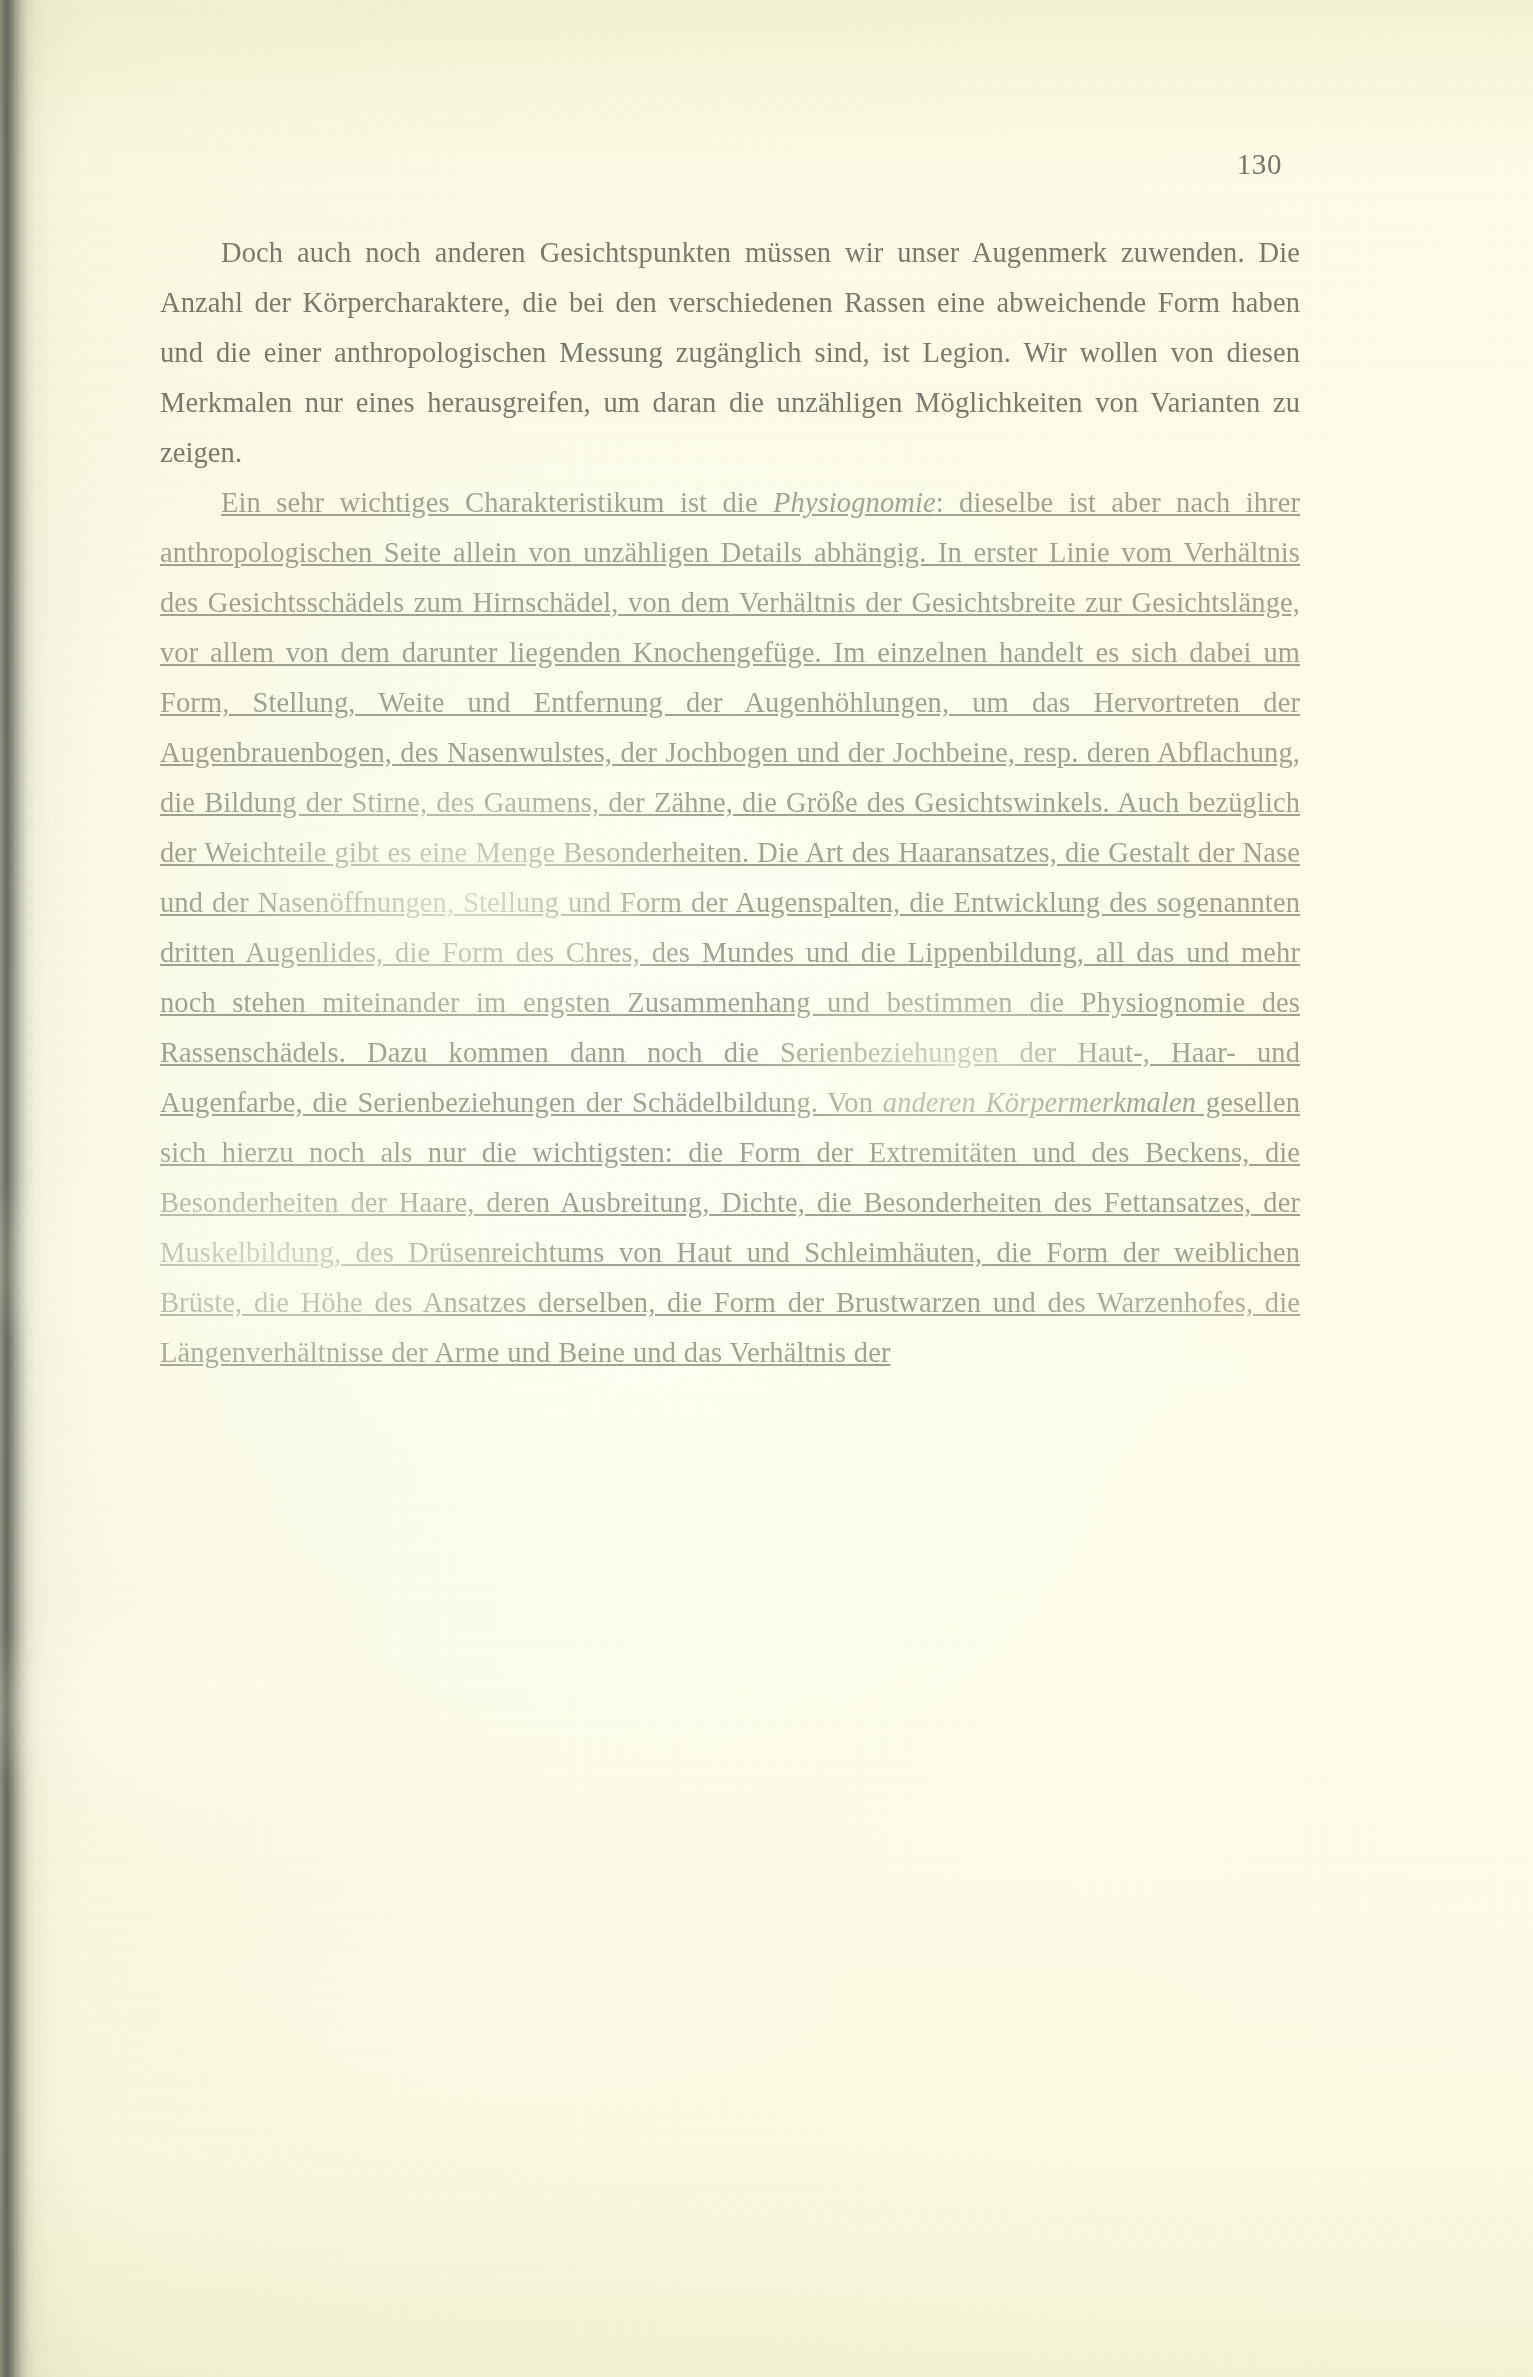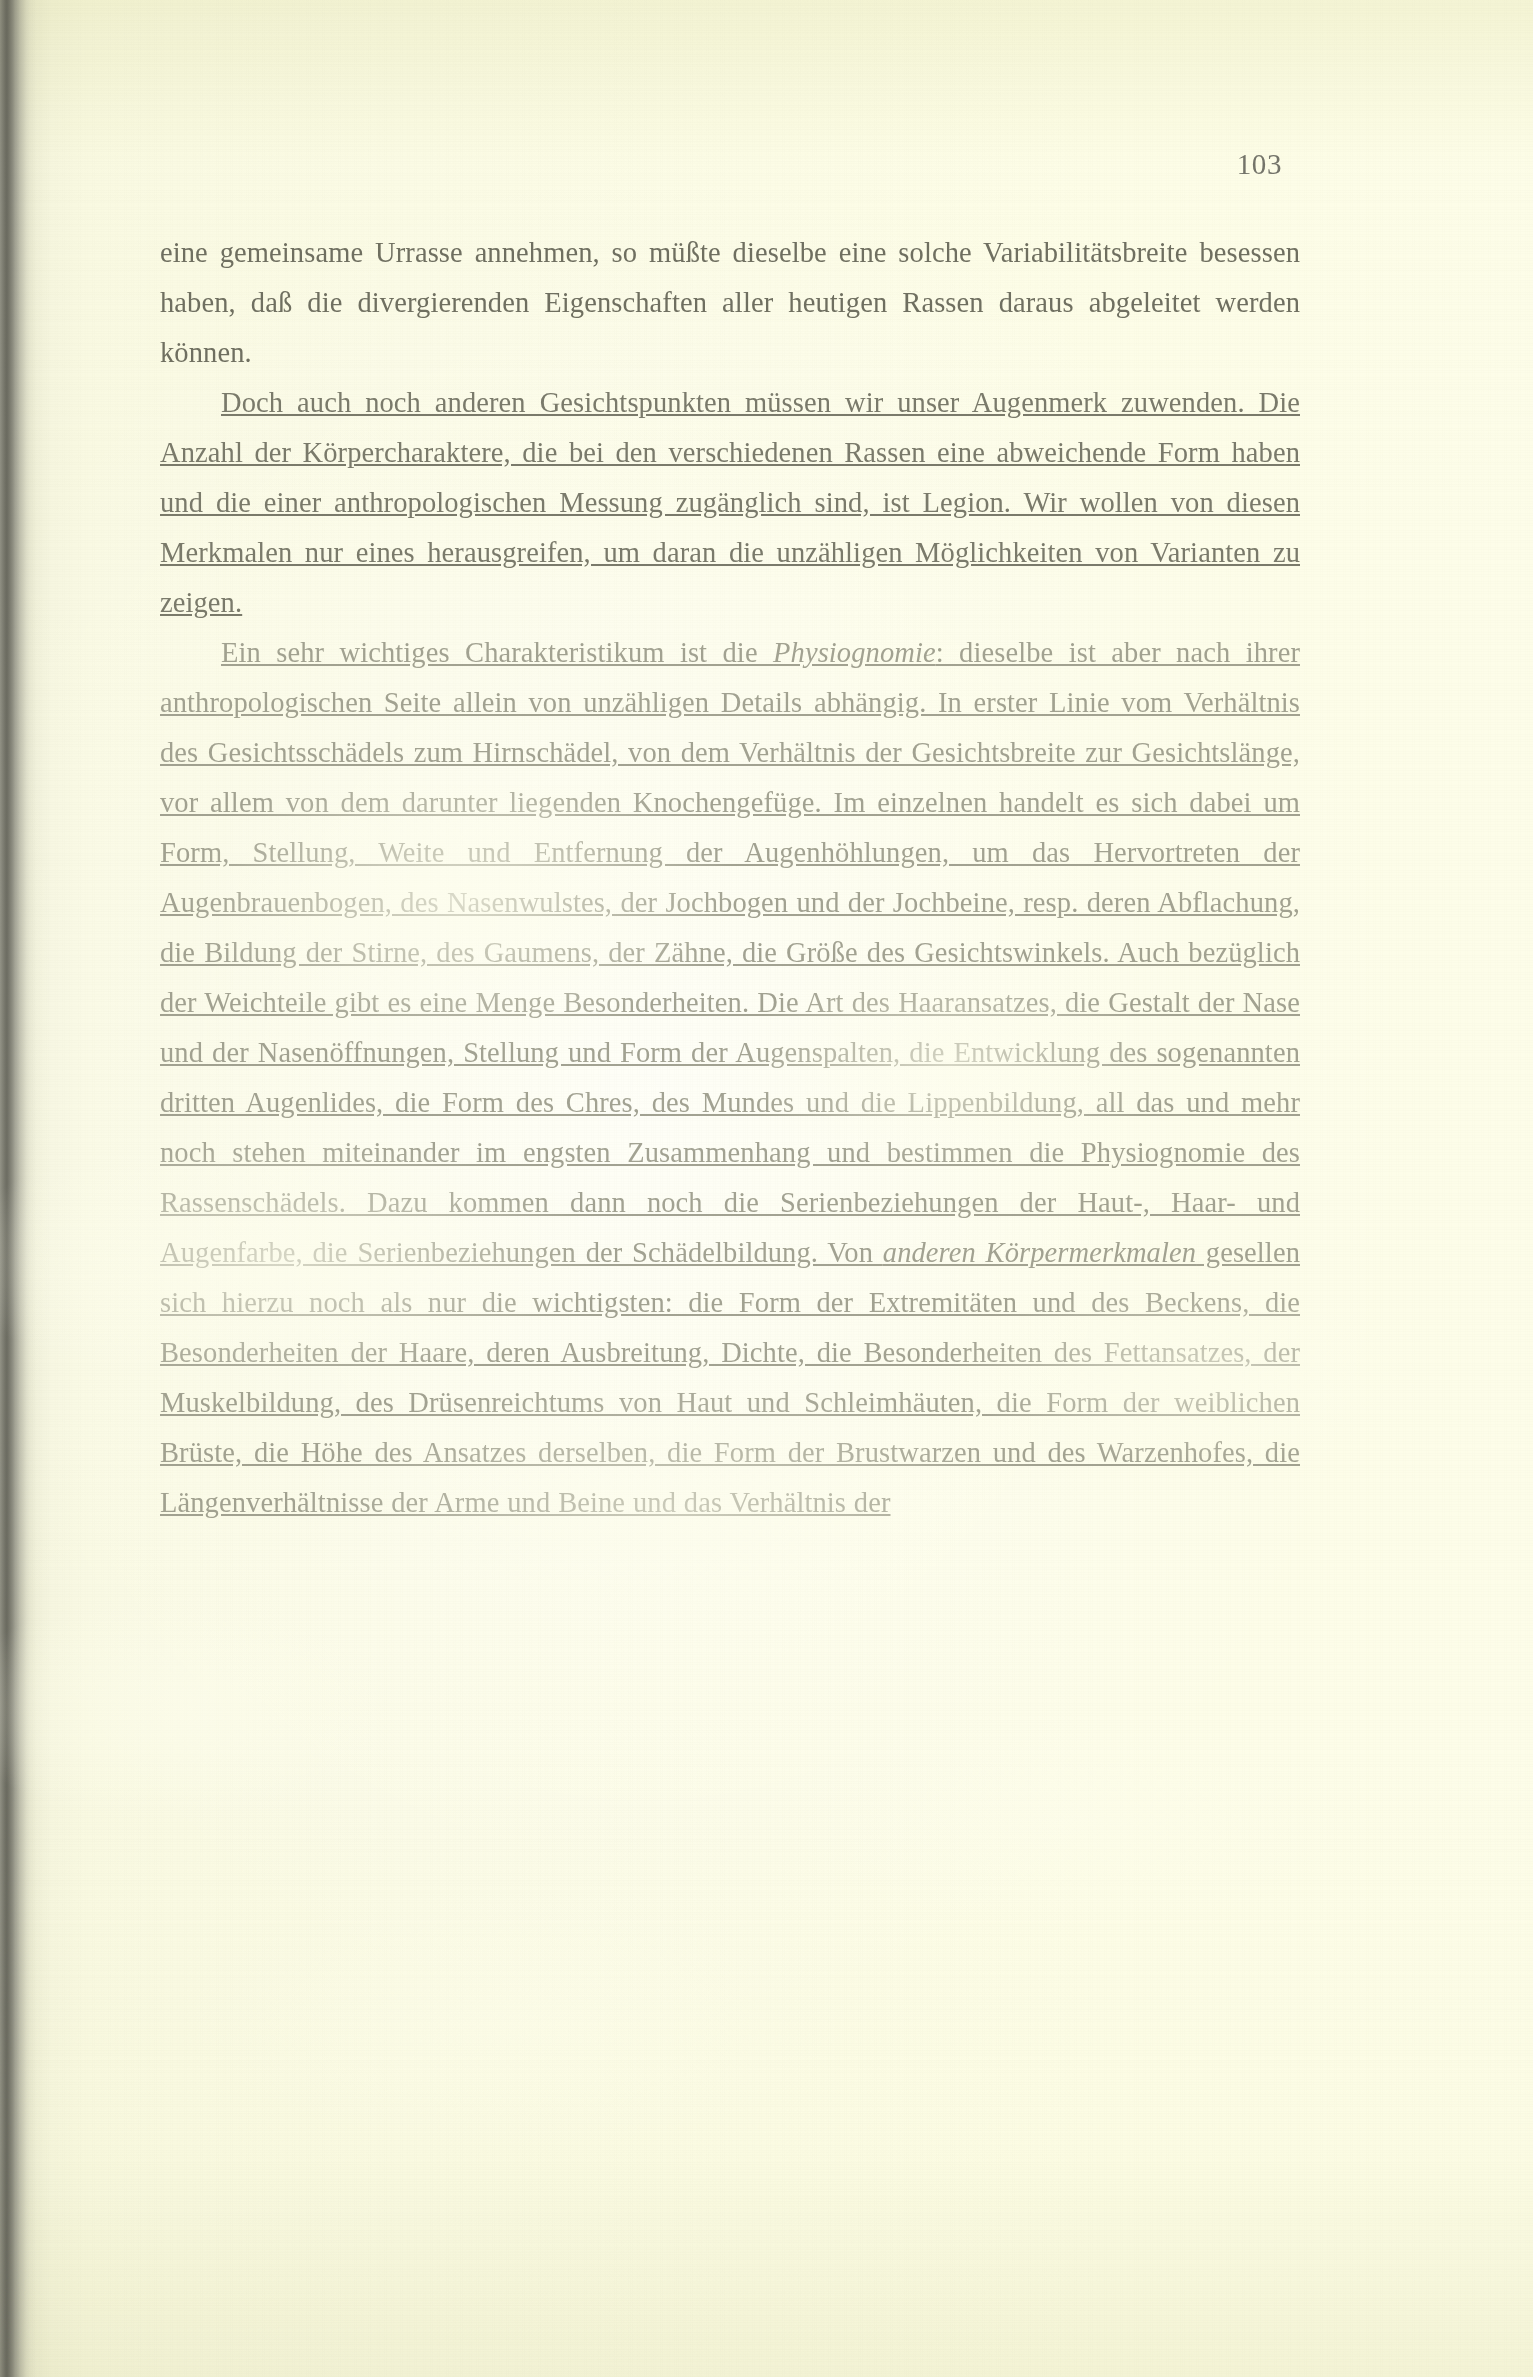"103" div.page-number { text: 103 -> 130 }
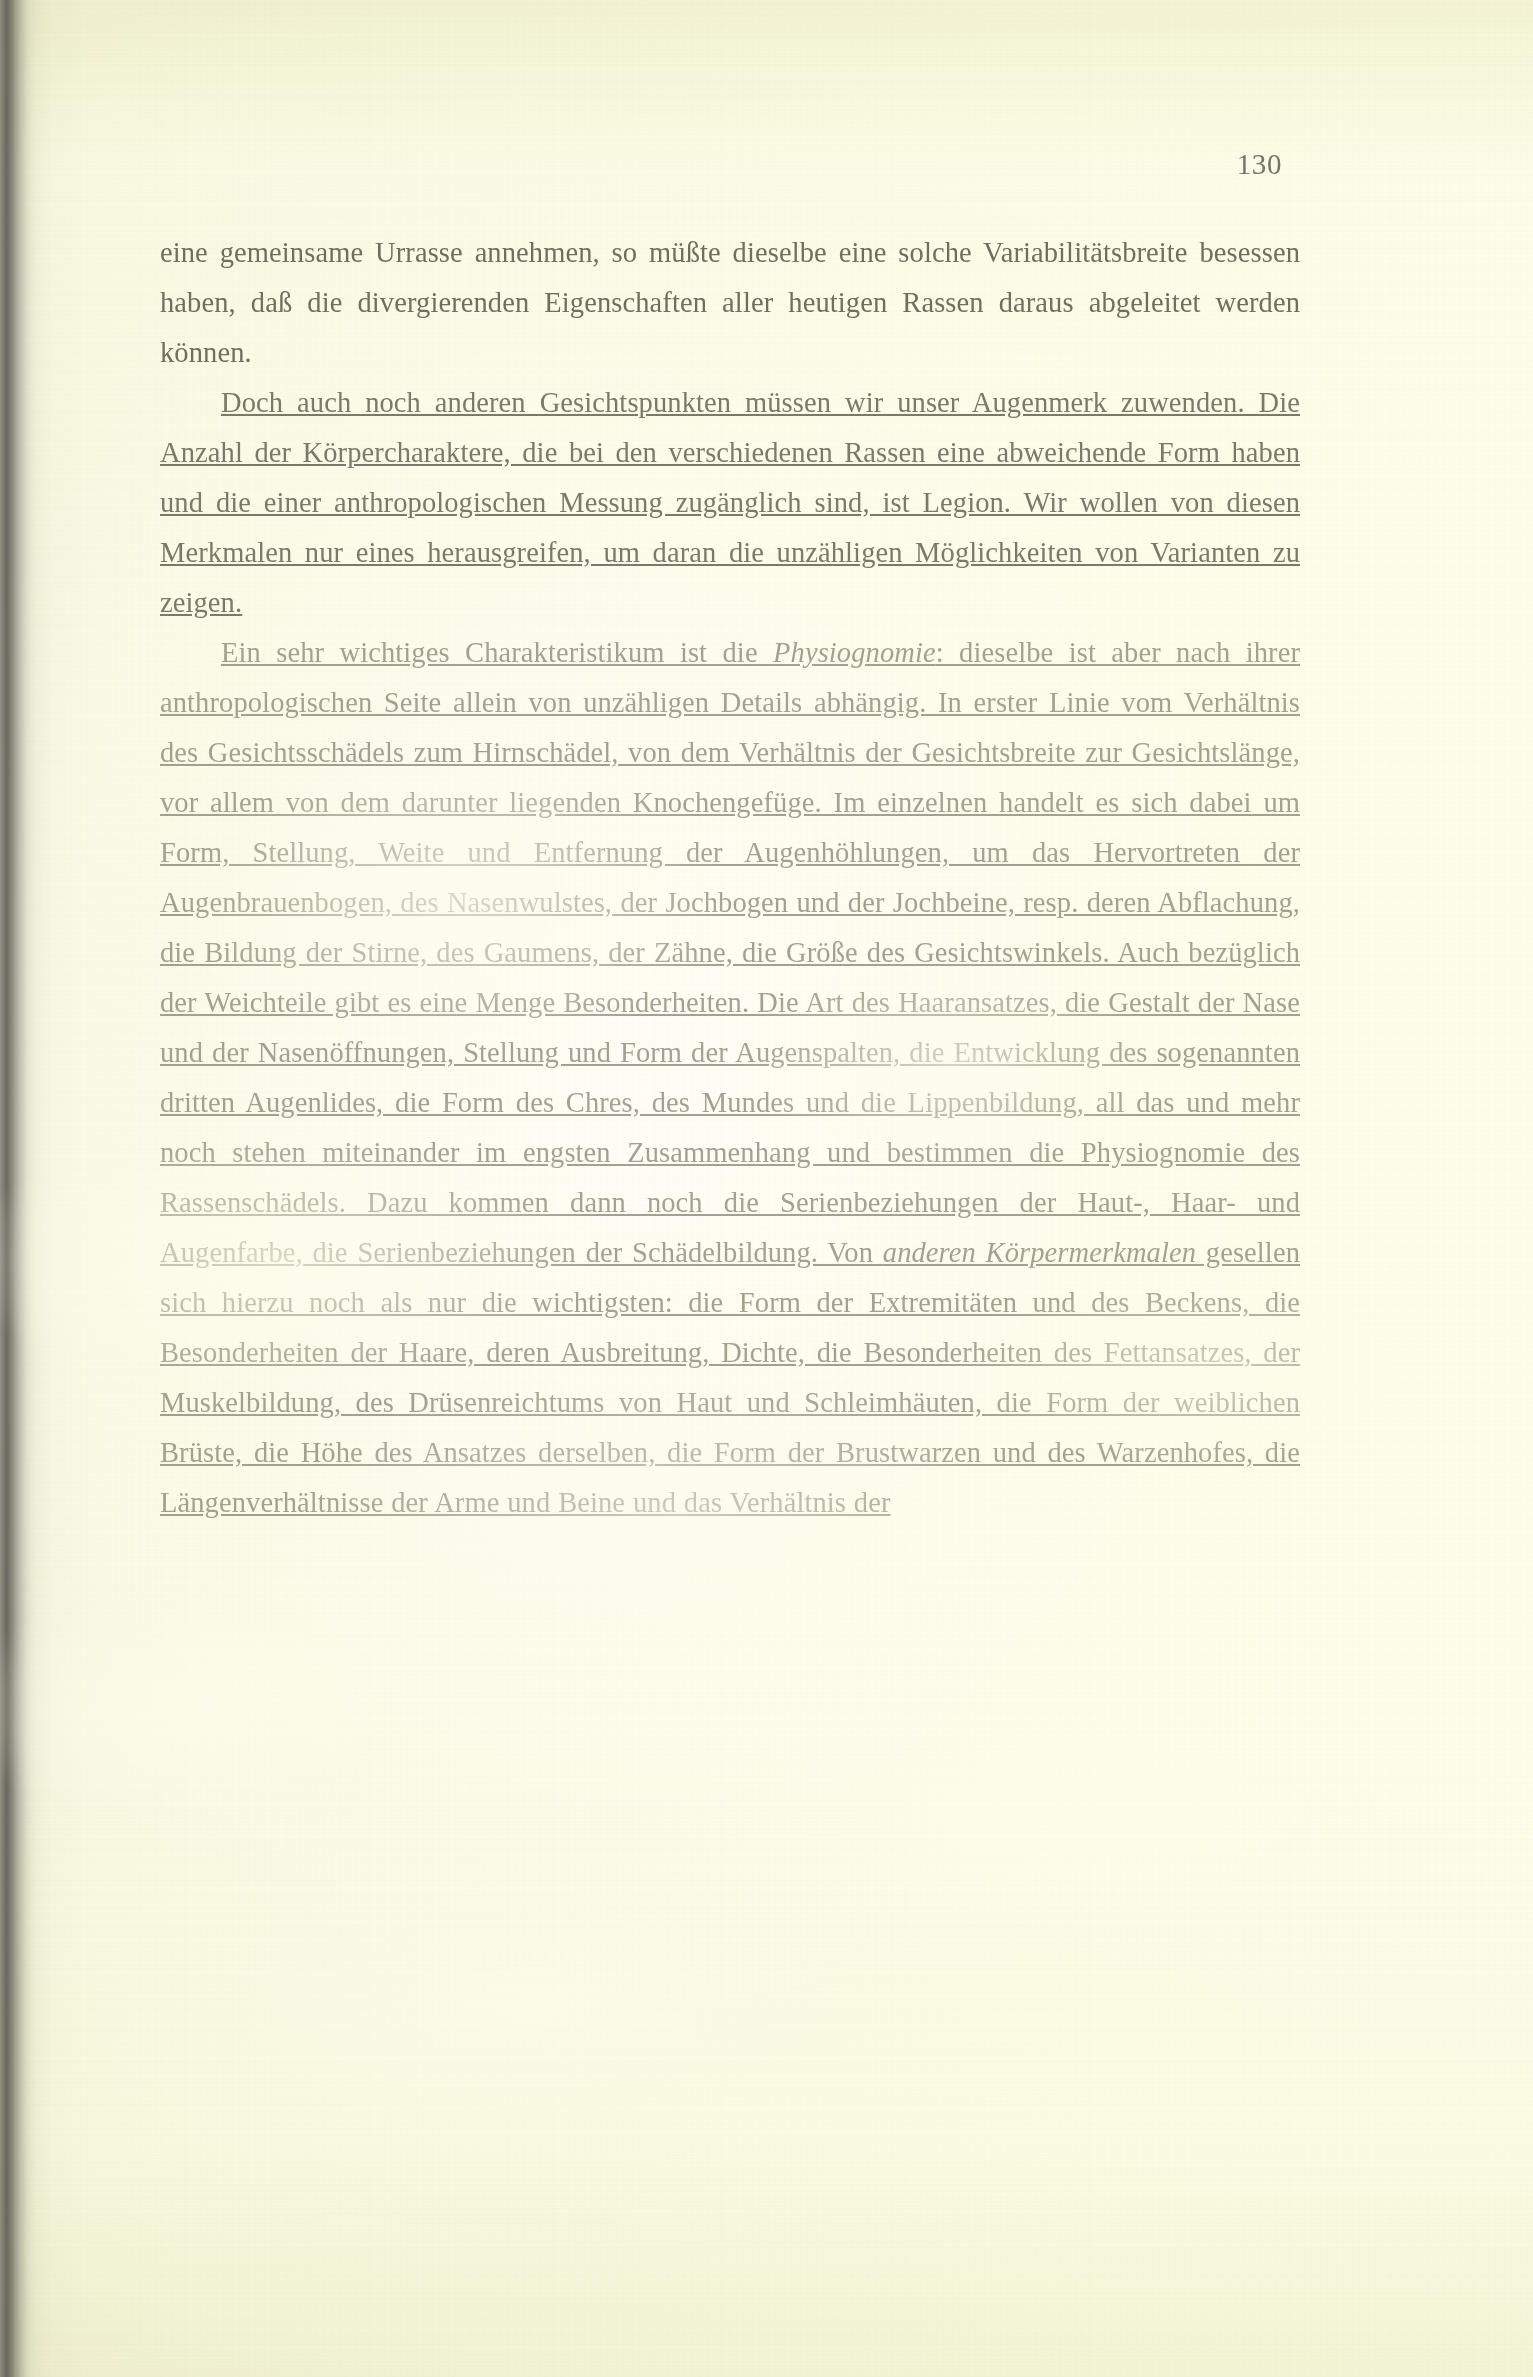"eine gemeinsame Urrasse annehmen, so" p.para { html: <p> <span>eine gemeinsame Urrasse annehmen, so müßte dieselbe eine solche Variabilitätsbreite besessen haben, daß die divergie­ren­den Eigenschaften aller heutigen Rassen daraus abgeleitet werden können.</span> </p> -> none }
